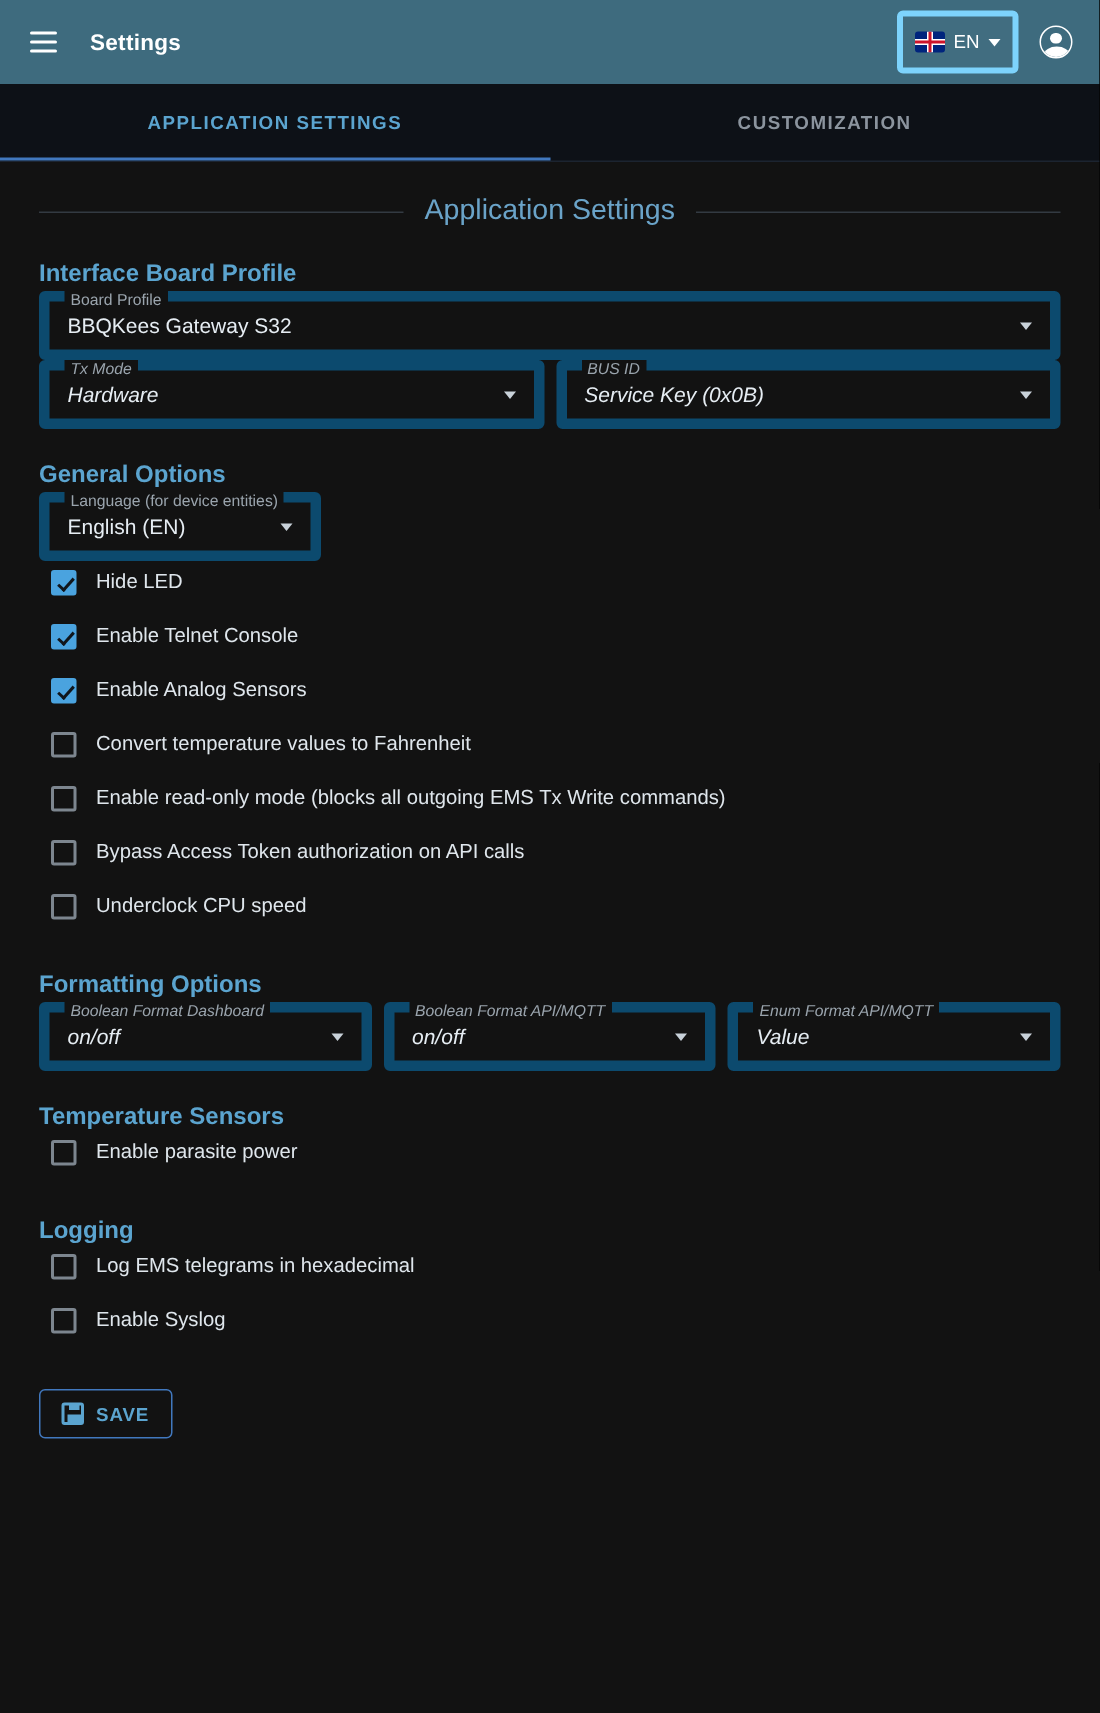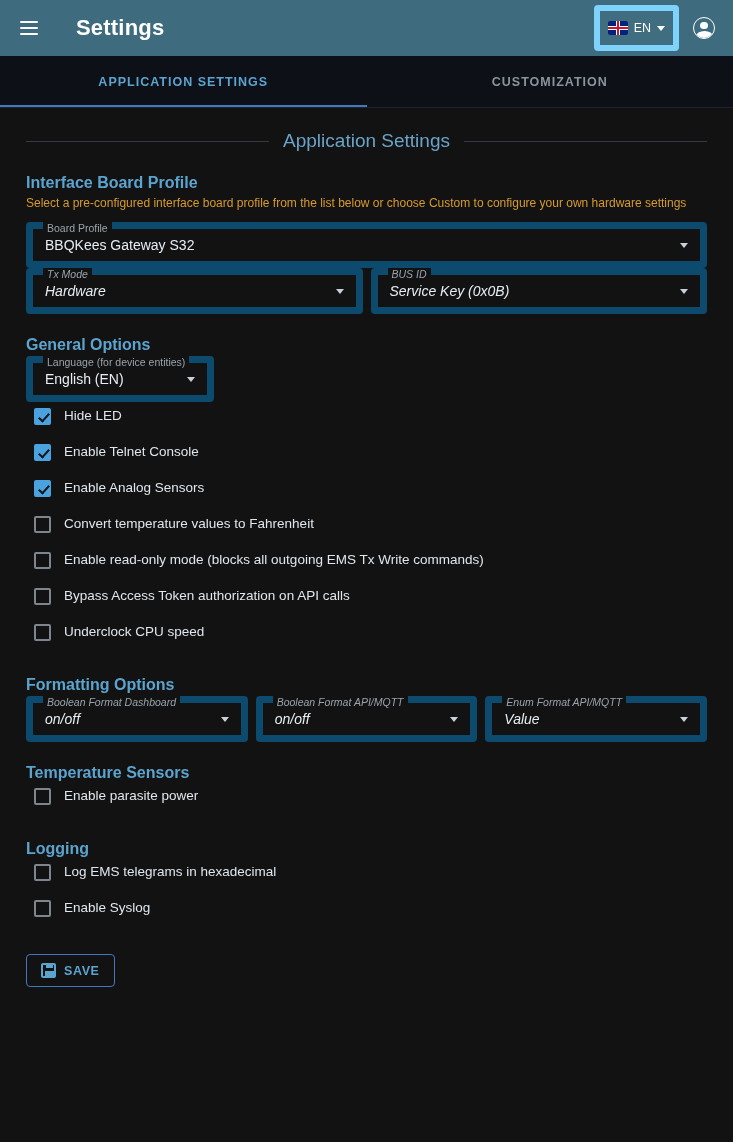"Settings" .app-title { font-size: 22px -> 15px; margin-left: 30px -> 14px }
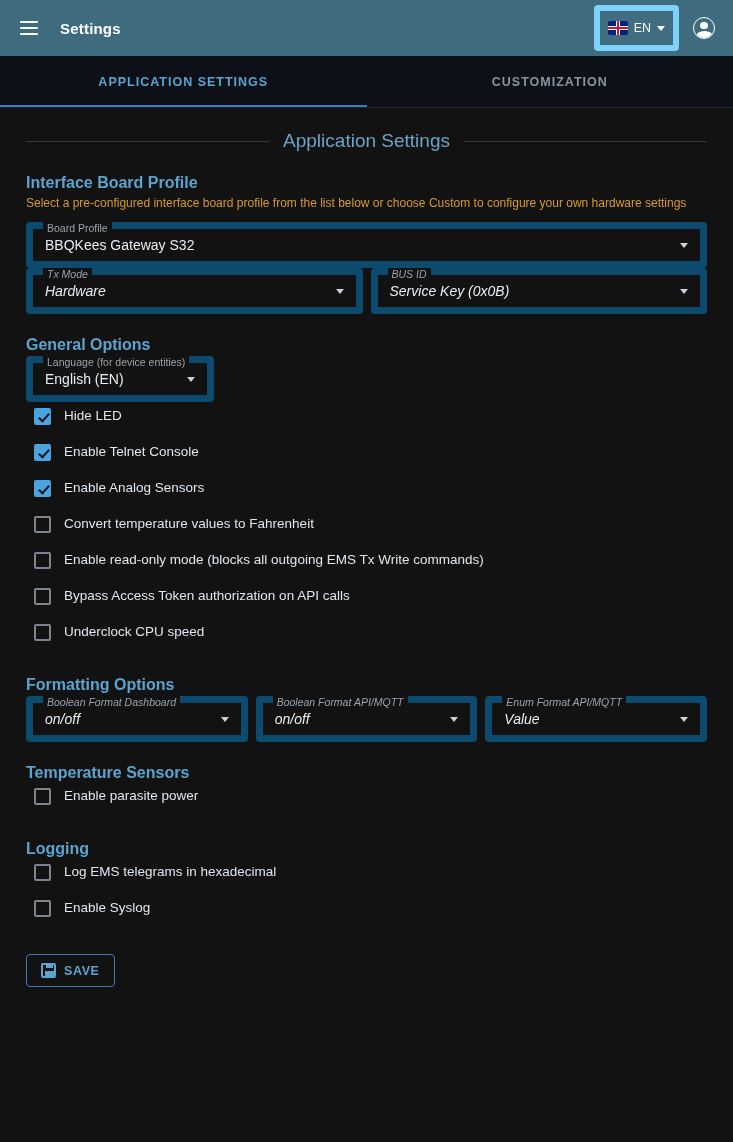"EN" .lang-select { border: 6px solid #7dd3fc -> 4px solid #7dd3fc }
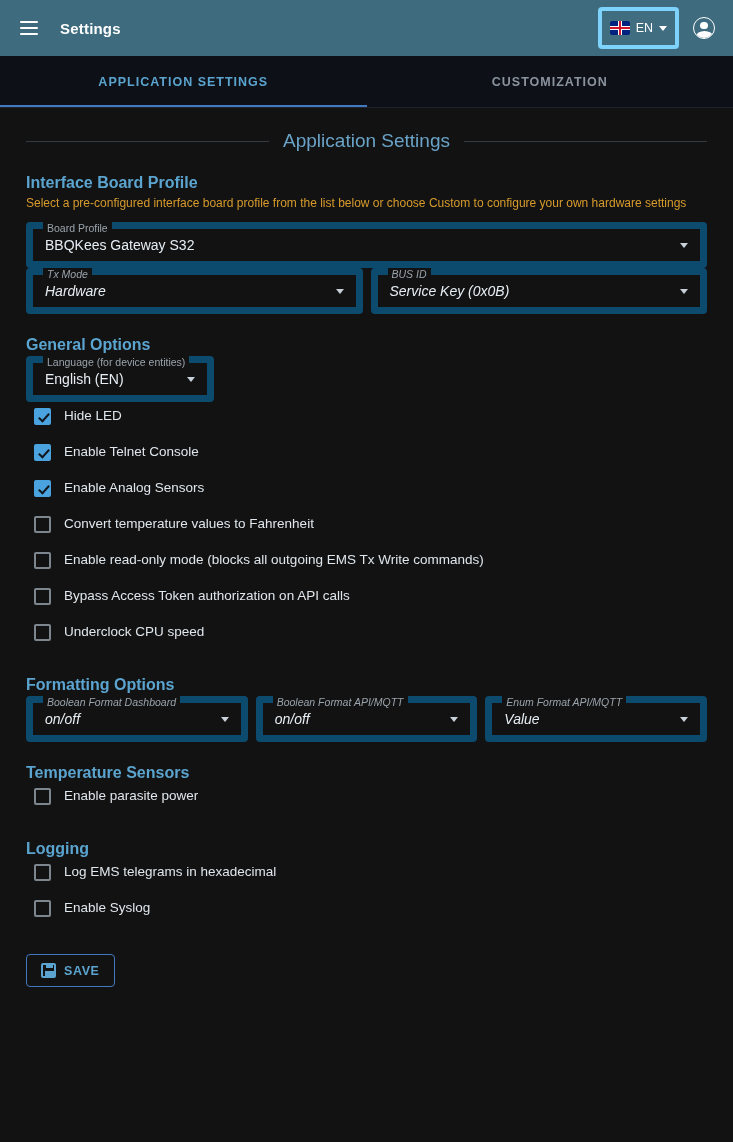"Select a pre-configured interface board" div.section-sub { html: <div>Select a pre-configured interface board profile from the list below or choose Custom to configure your own hardware settings</div> -> none }
